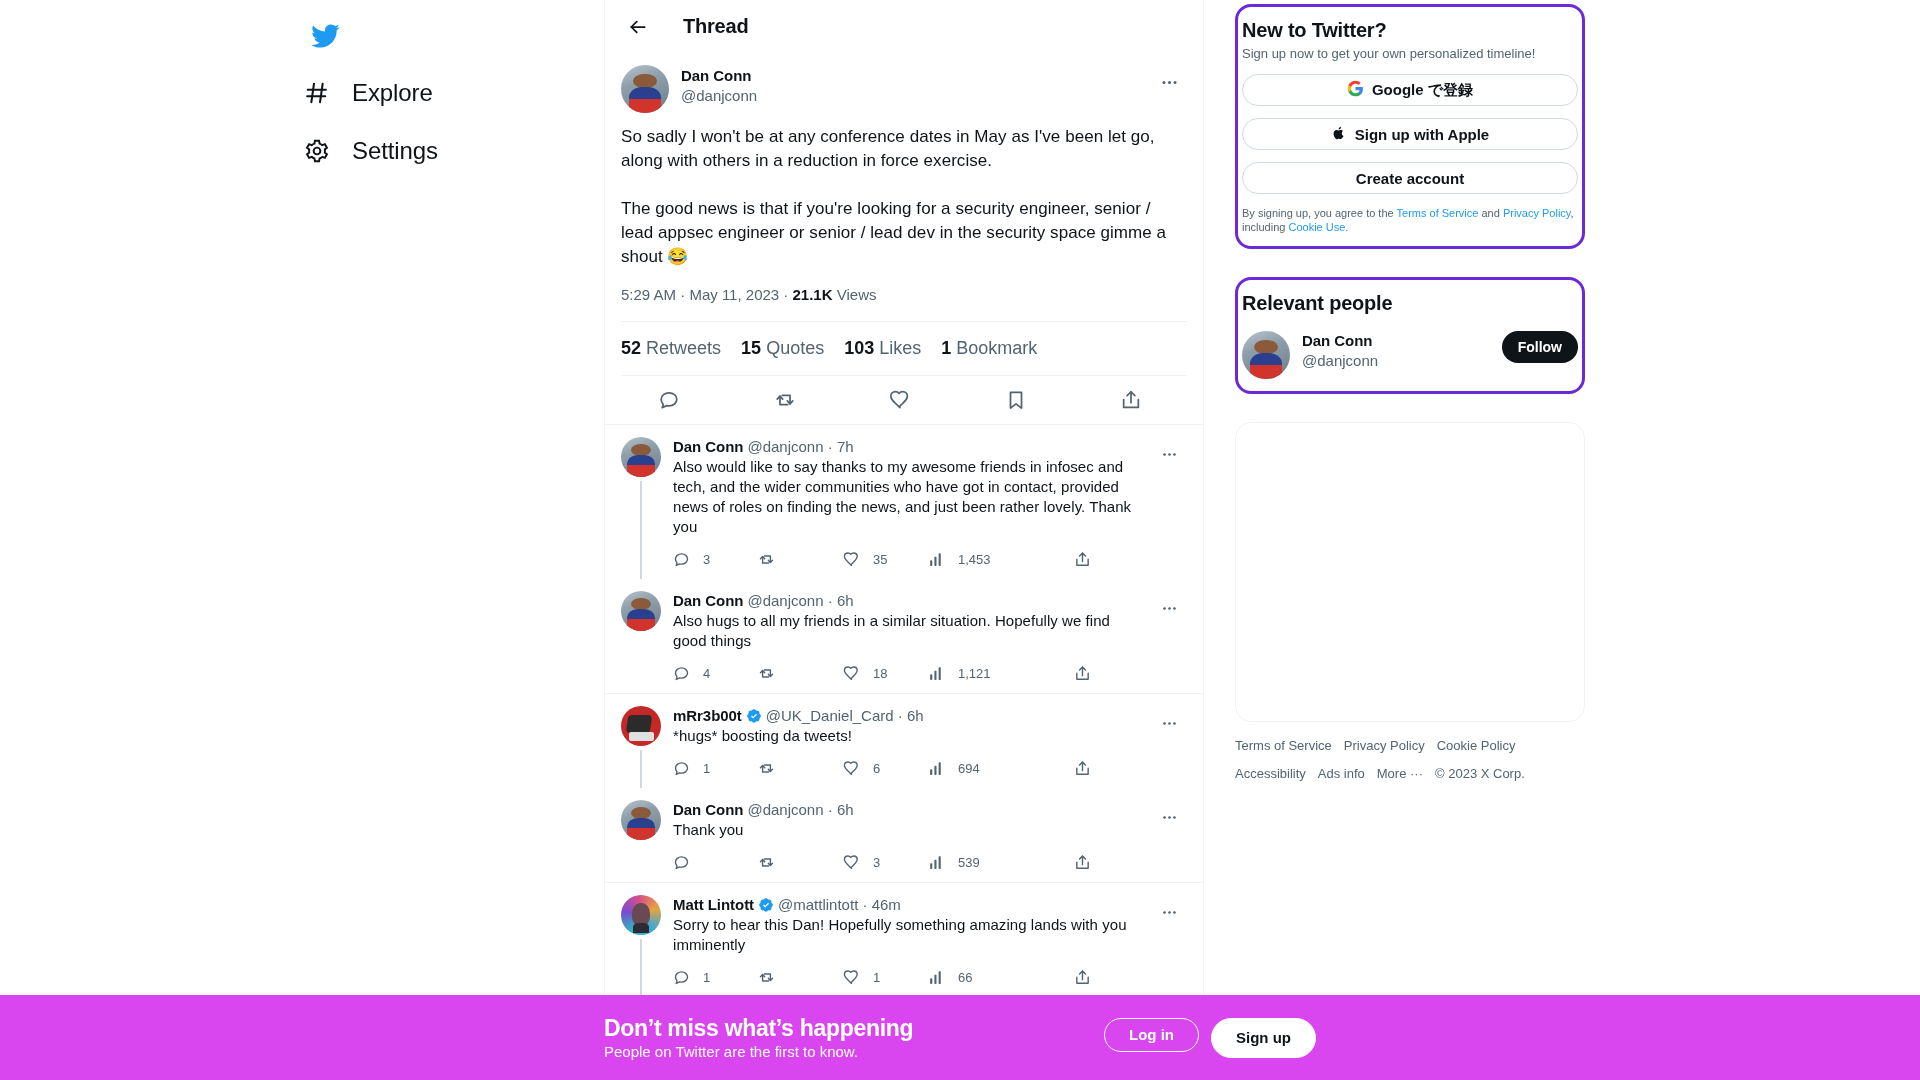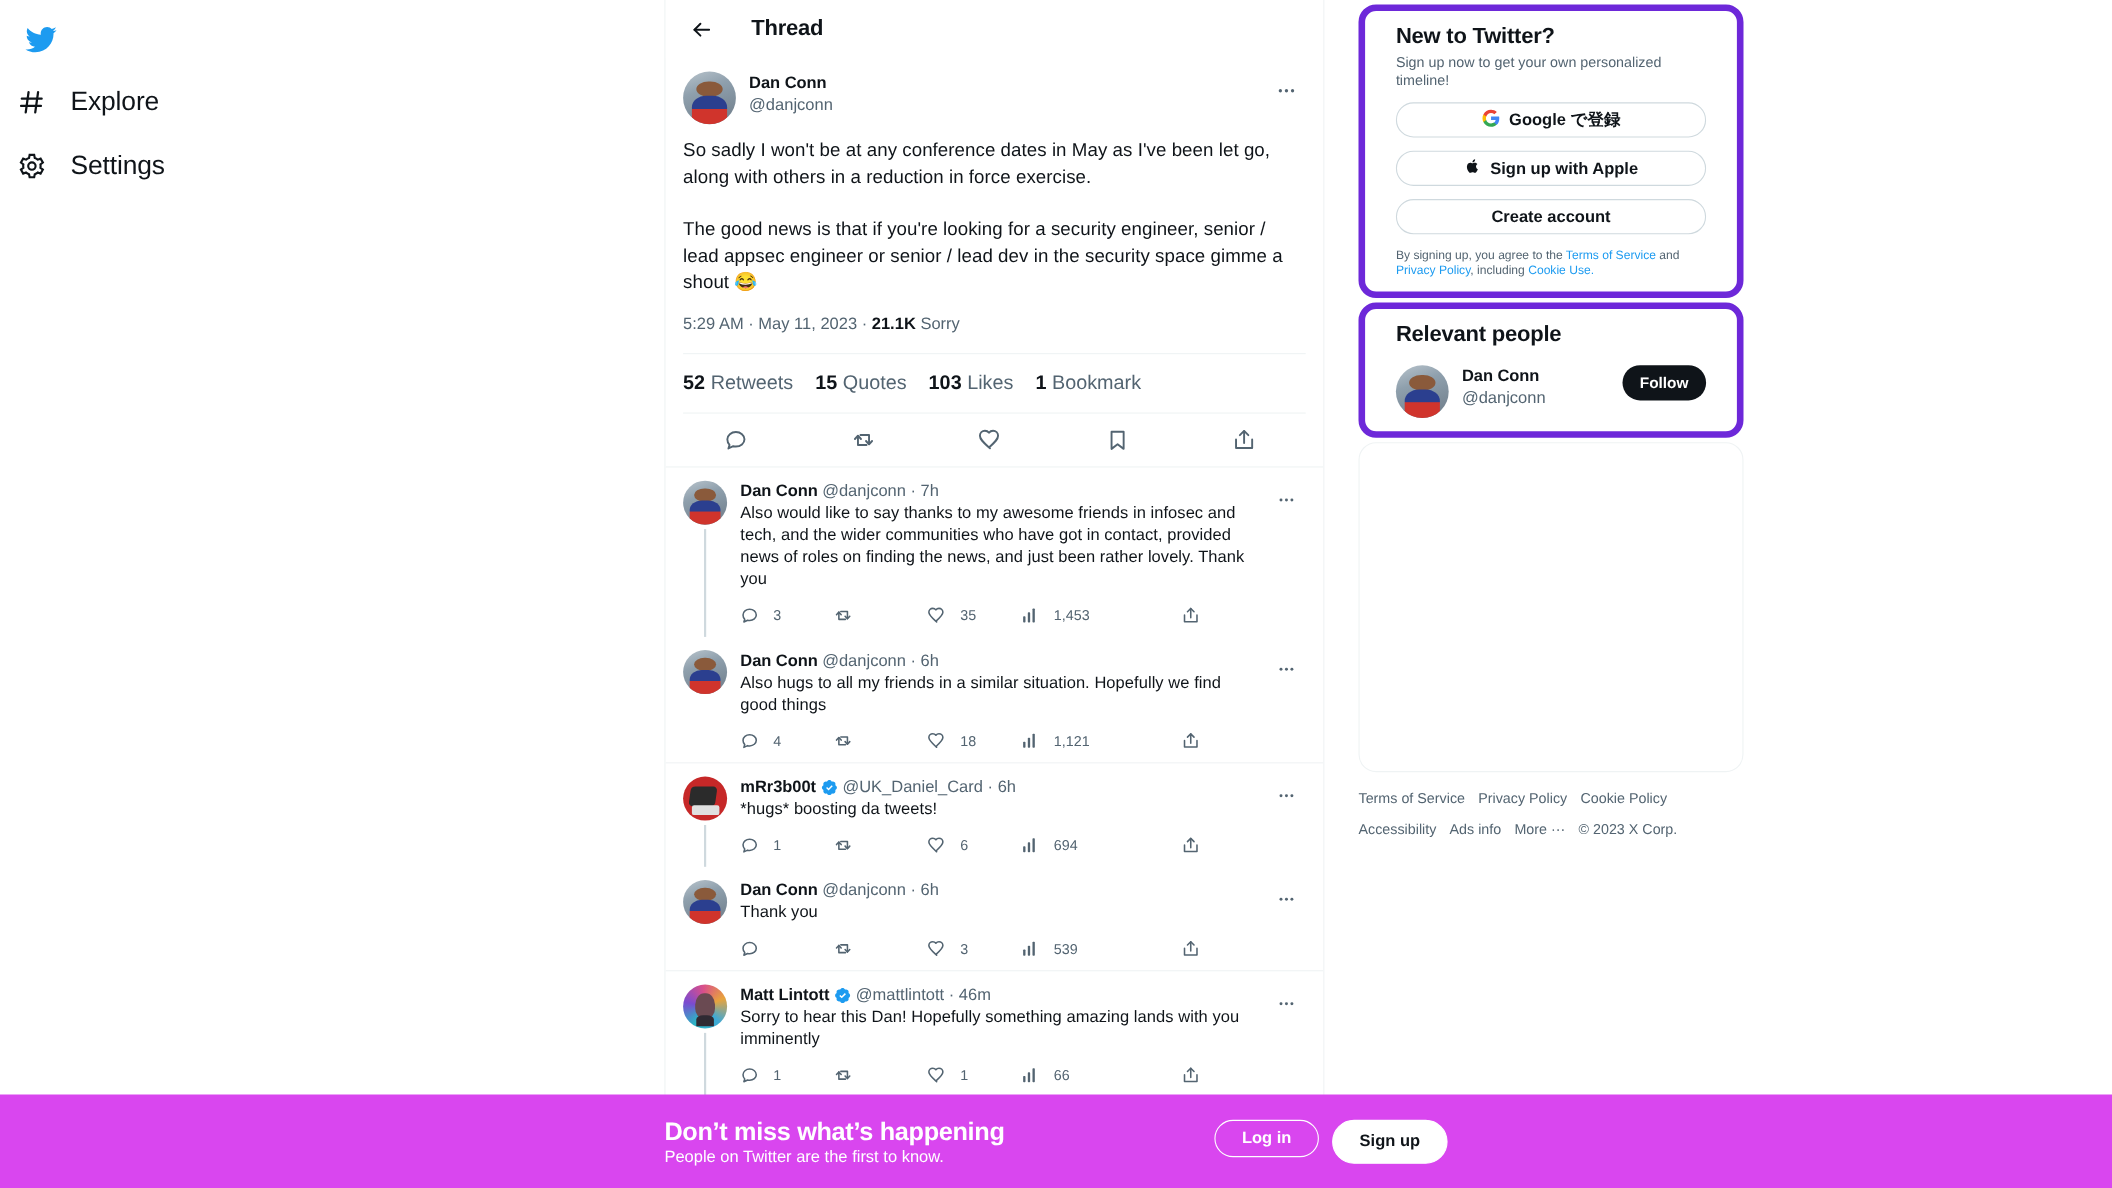"New to Twitter?" .card { border: 6px solid #6d28d9 -> 3px solid #6d28d9; margin-bottom: 4px -> 28px; padding: 12px 28px -> 12px 4px }
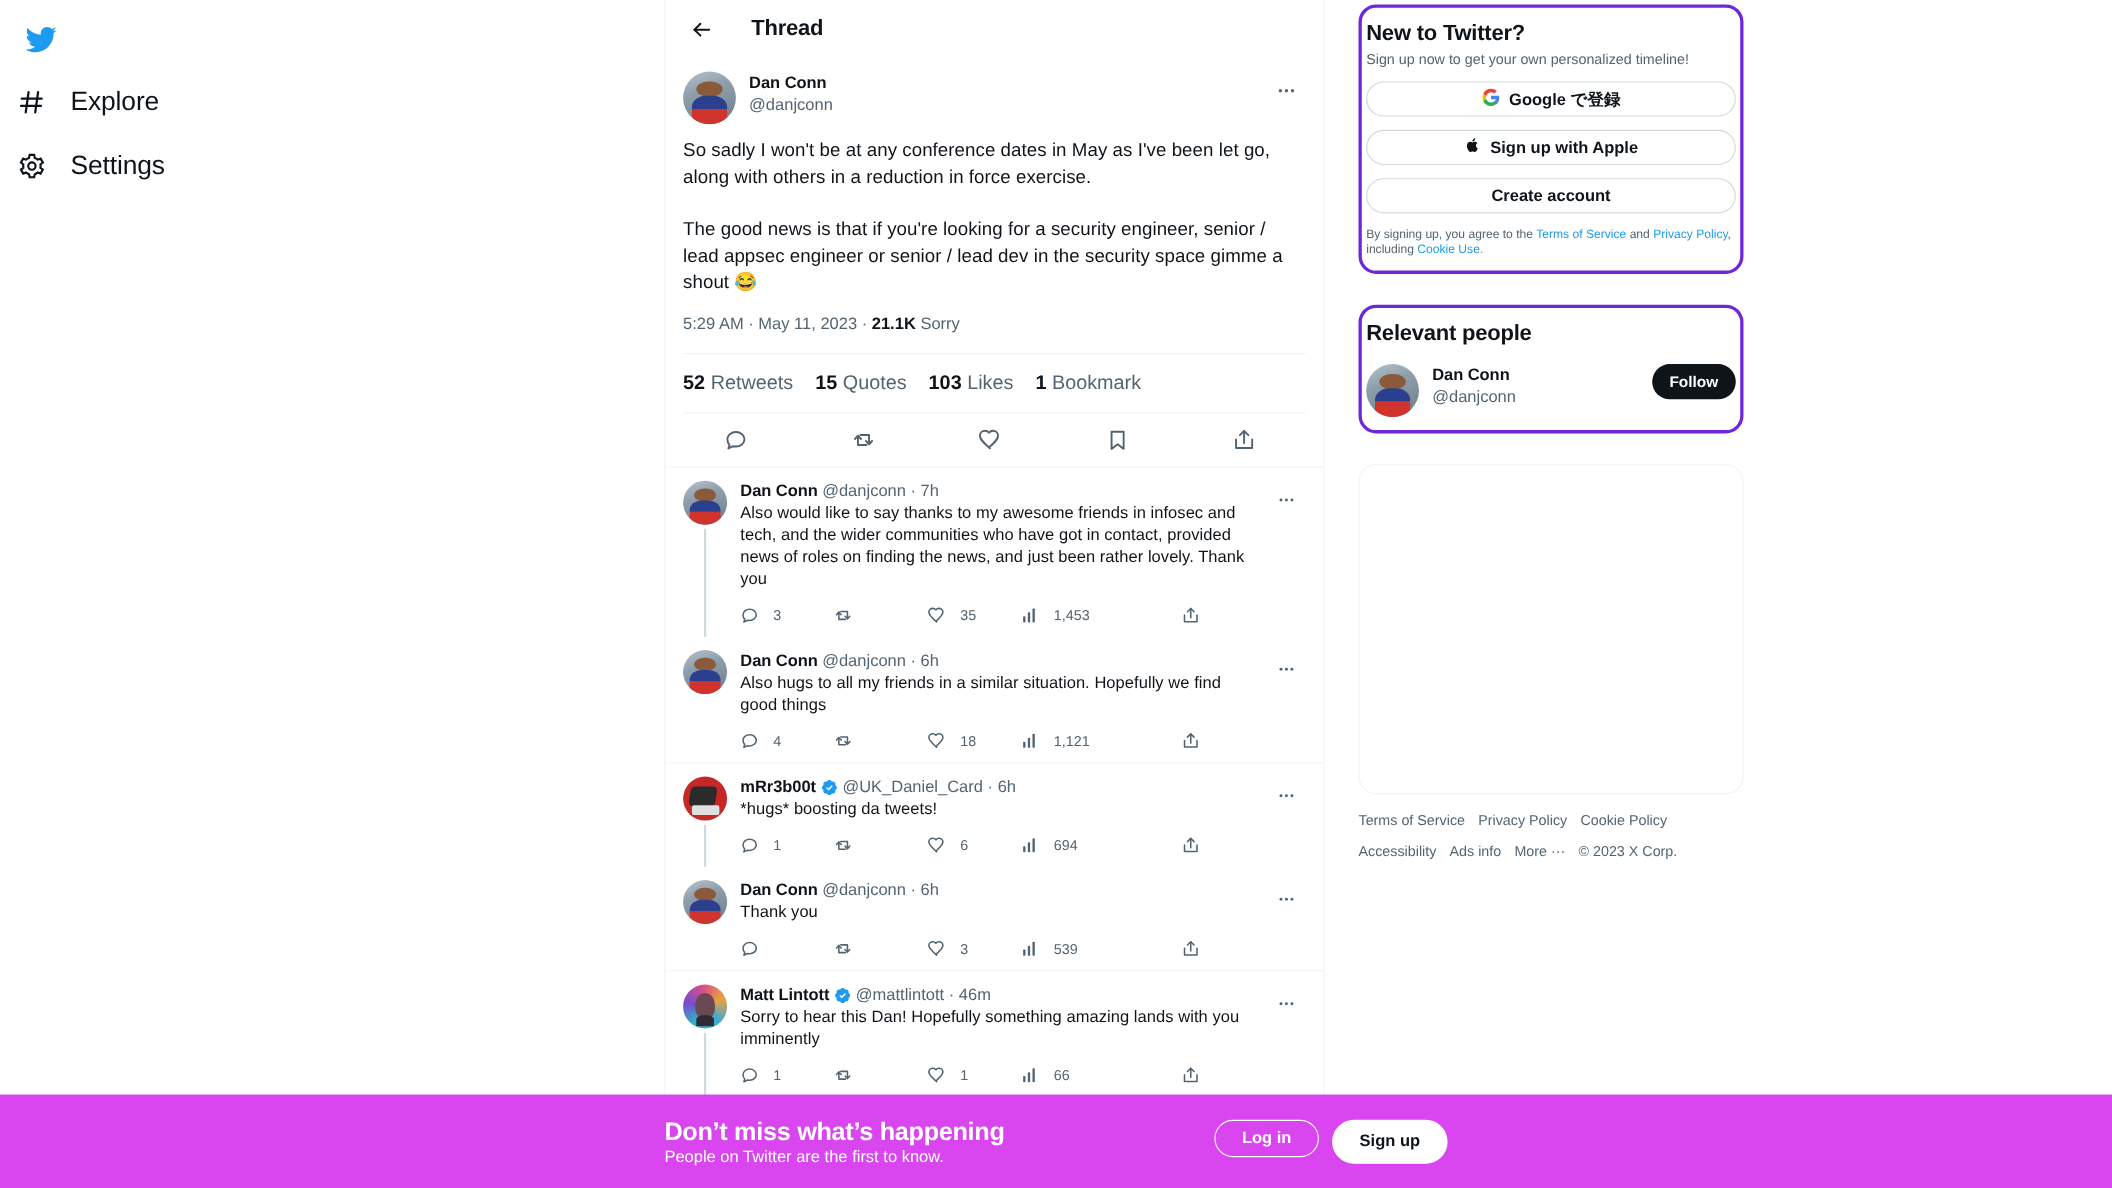"Explore" .sidebar { align-items: none -> flex-end }
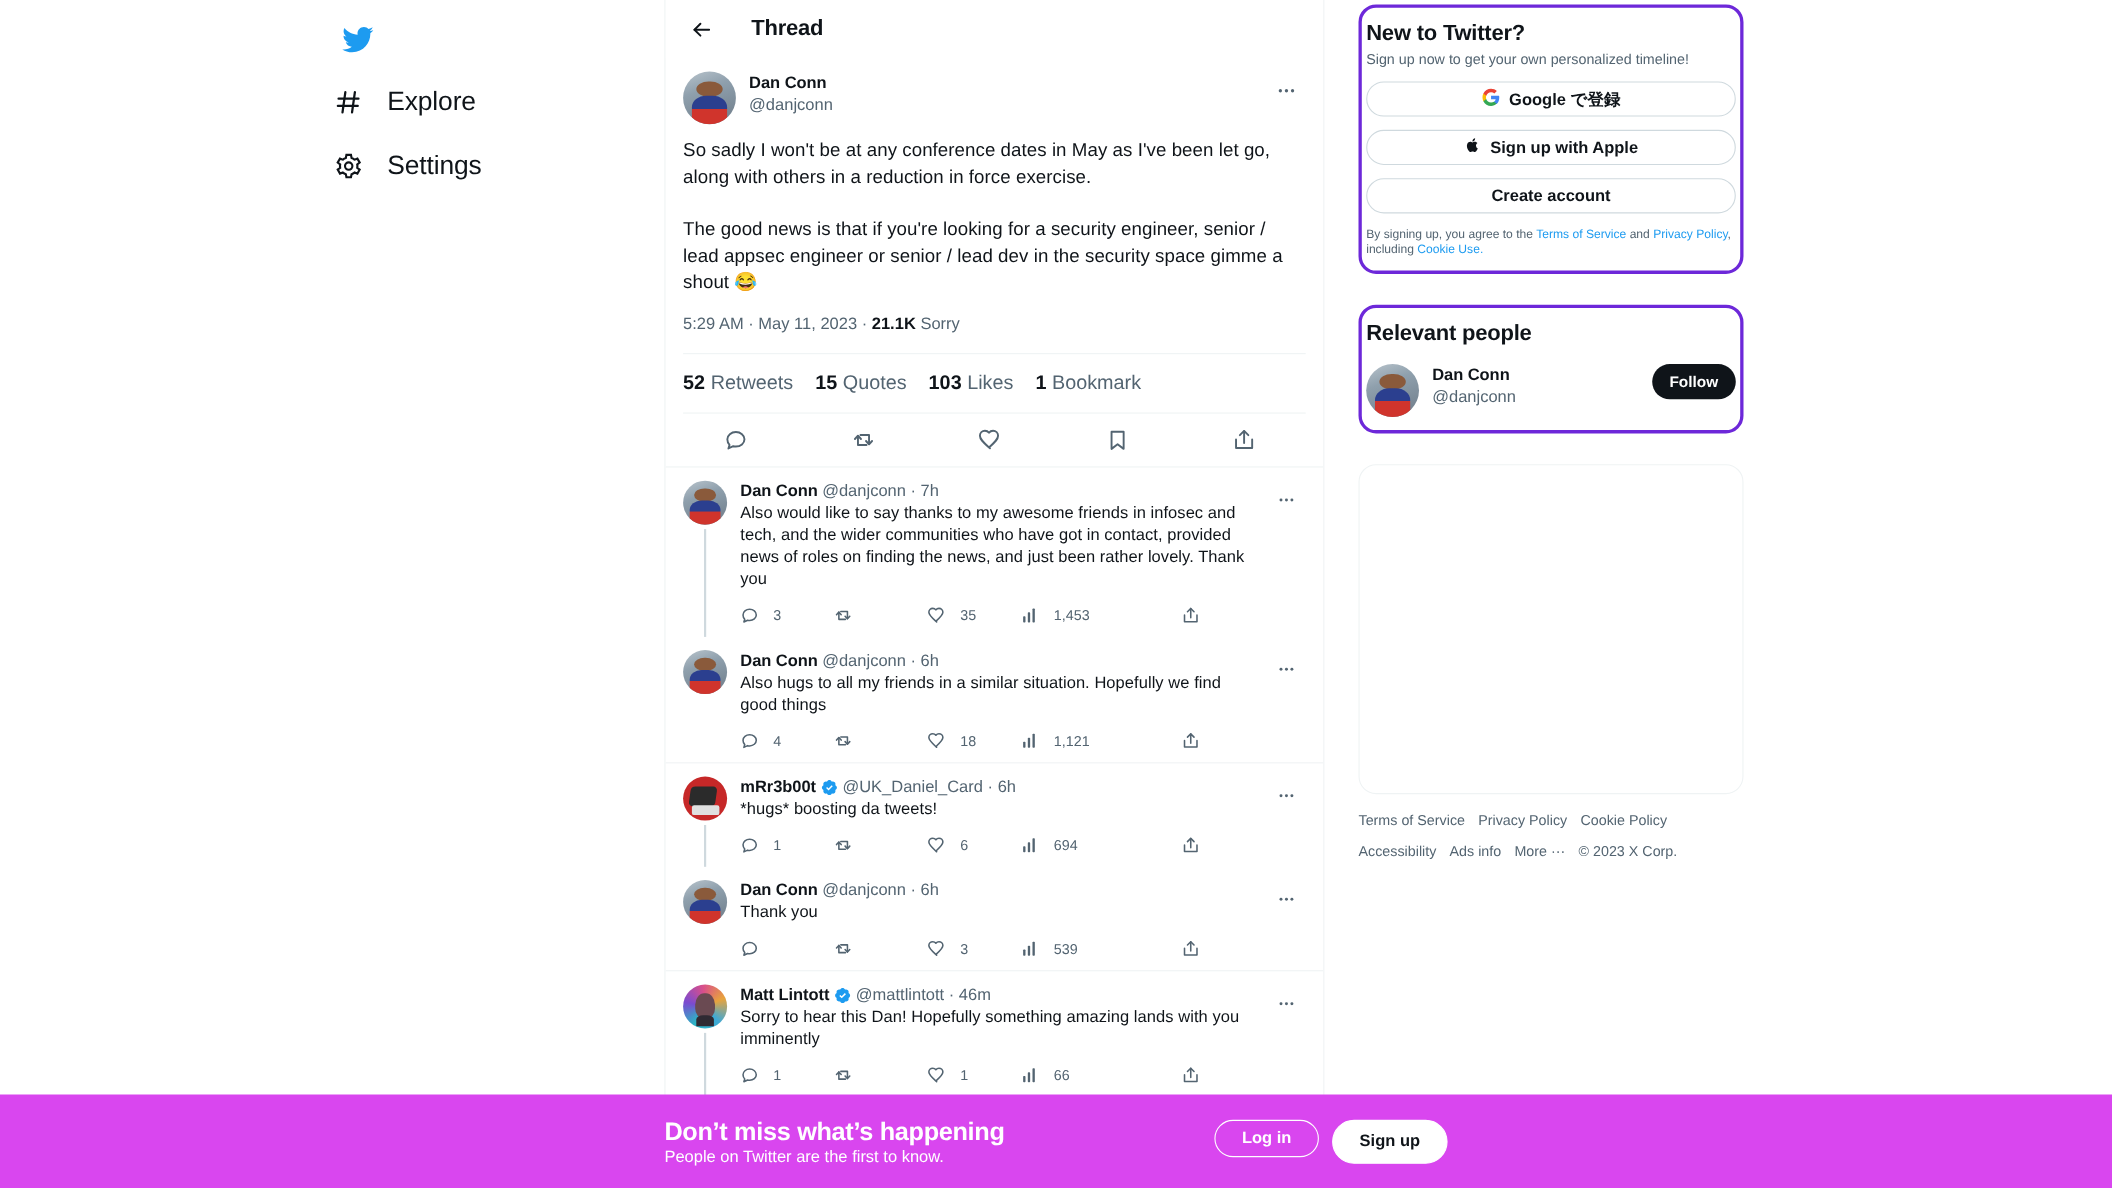"Sorry" span { text: Sorry -> Views }
